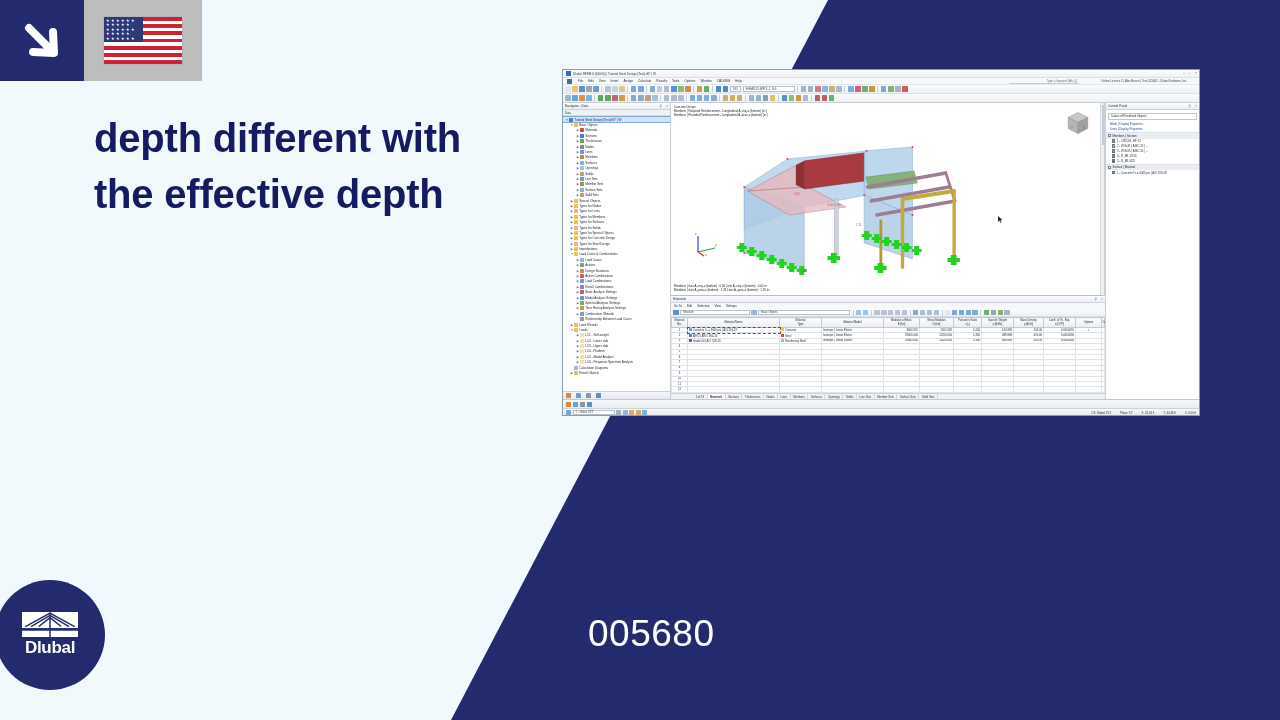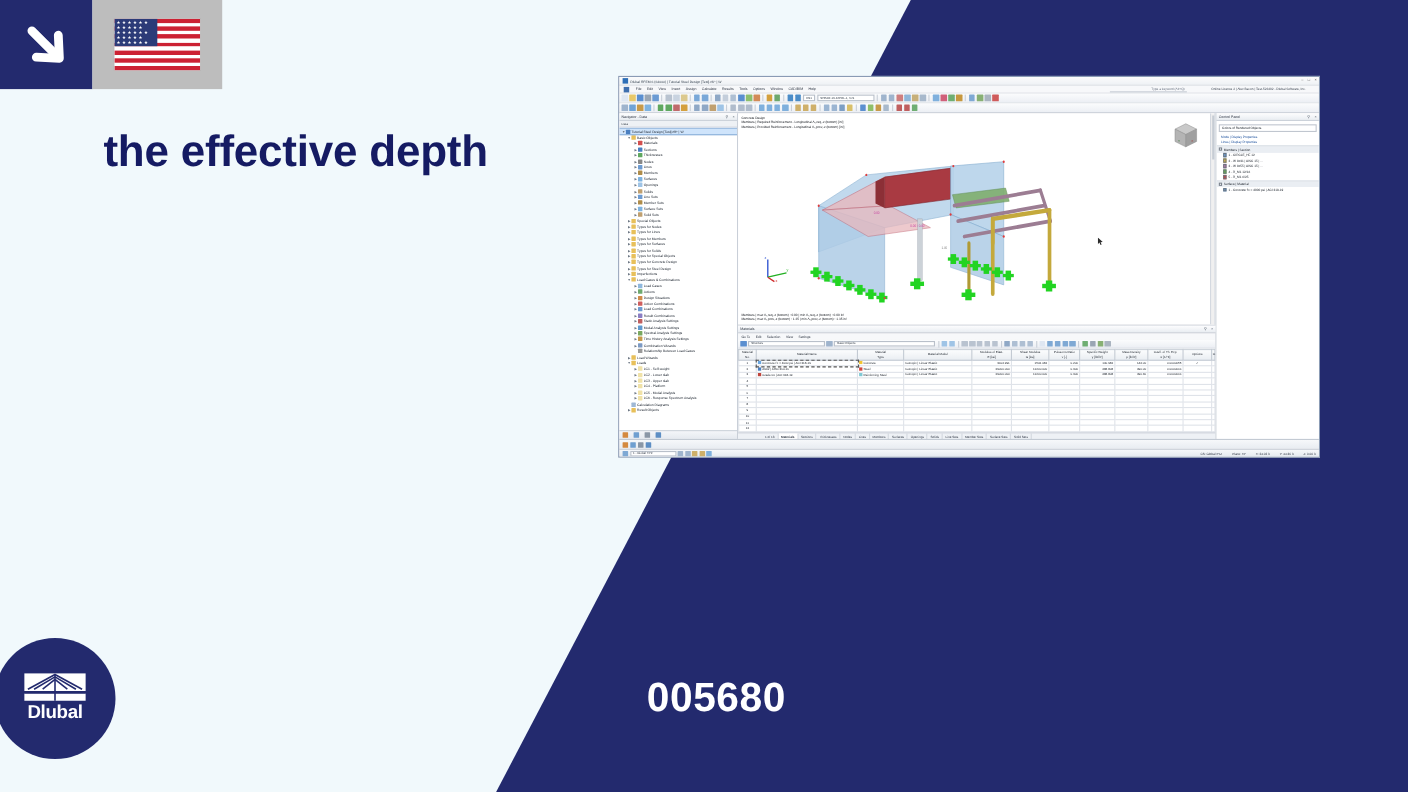"depth different with" div { html: none -> <div>depth different with</div> }
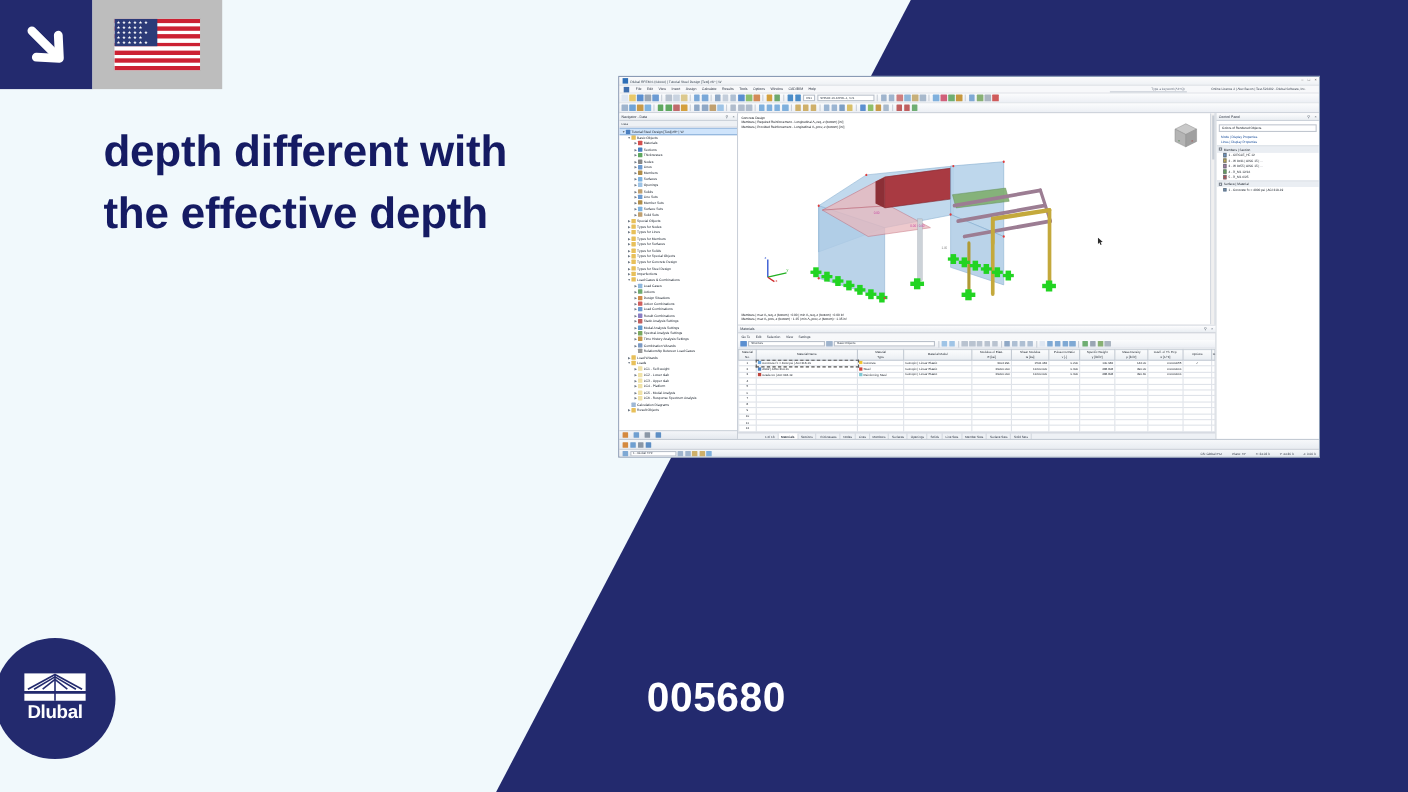"005680" #faq-number { font-weight: bold -> normal }
